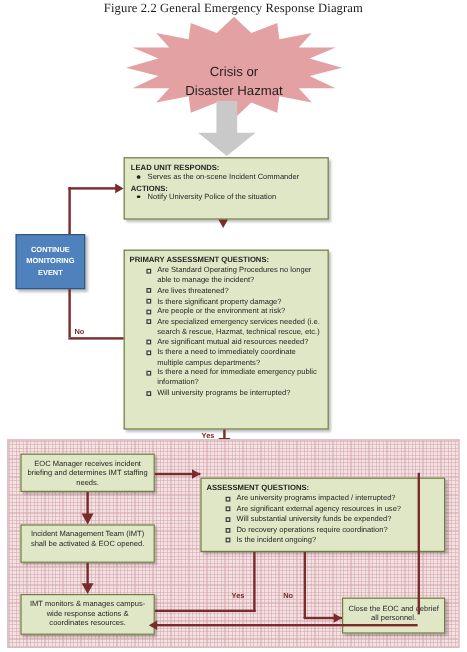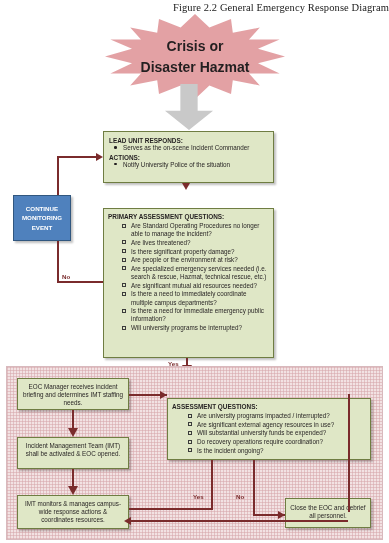"Figure 2.2 General Emergency Response" .fig-title { text-align: right -> center }
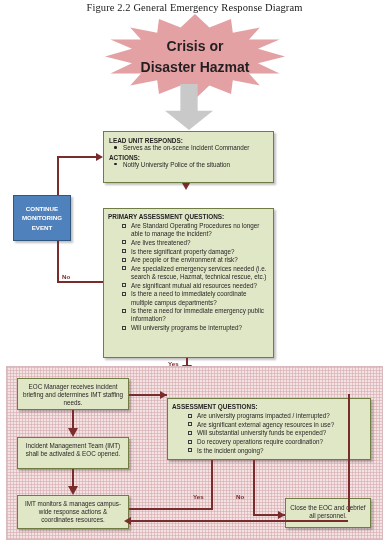"Crisis or" .burst-inner { font-size: 14px -> 11px; font-weight: bold -> normal; top: 0 -> 12px }
